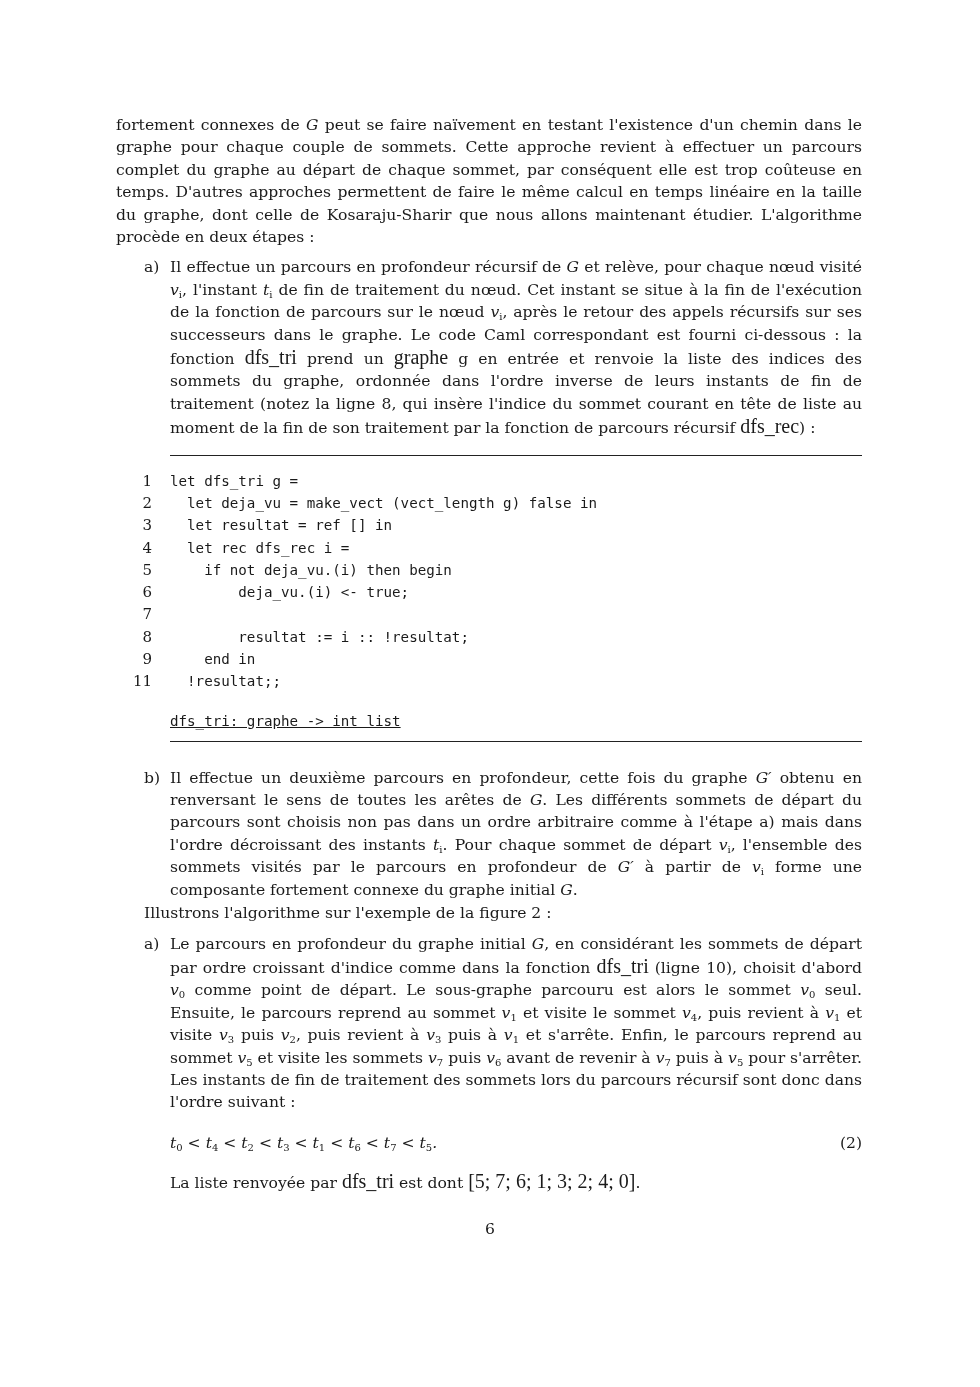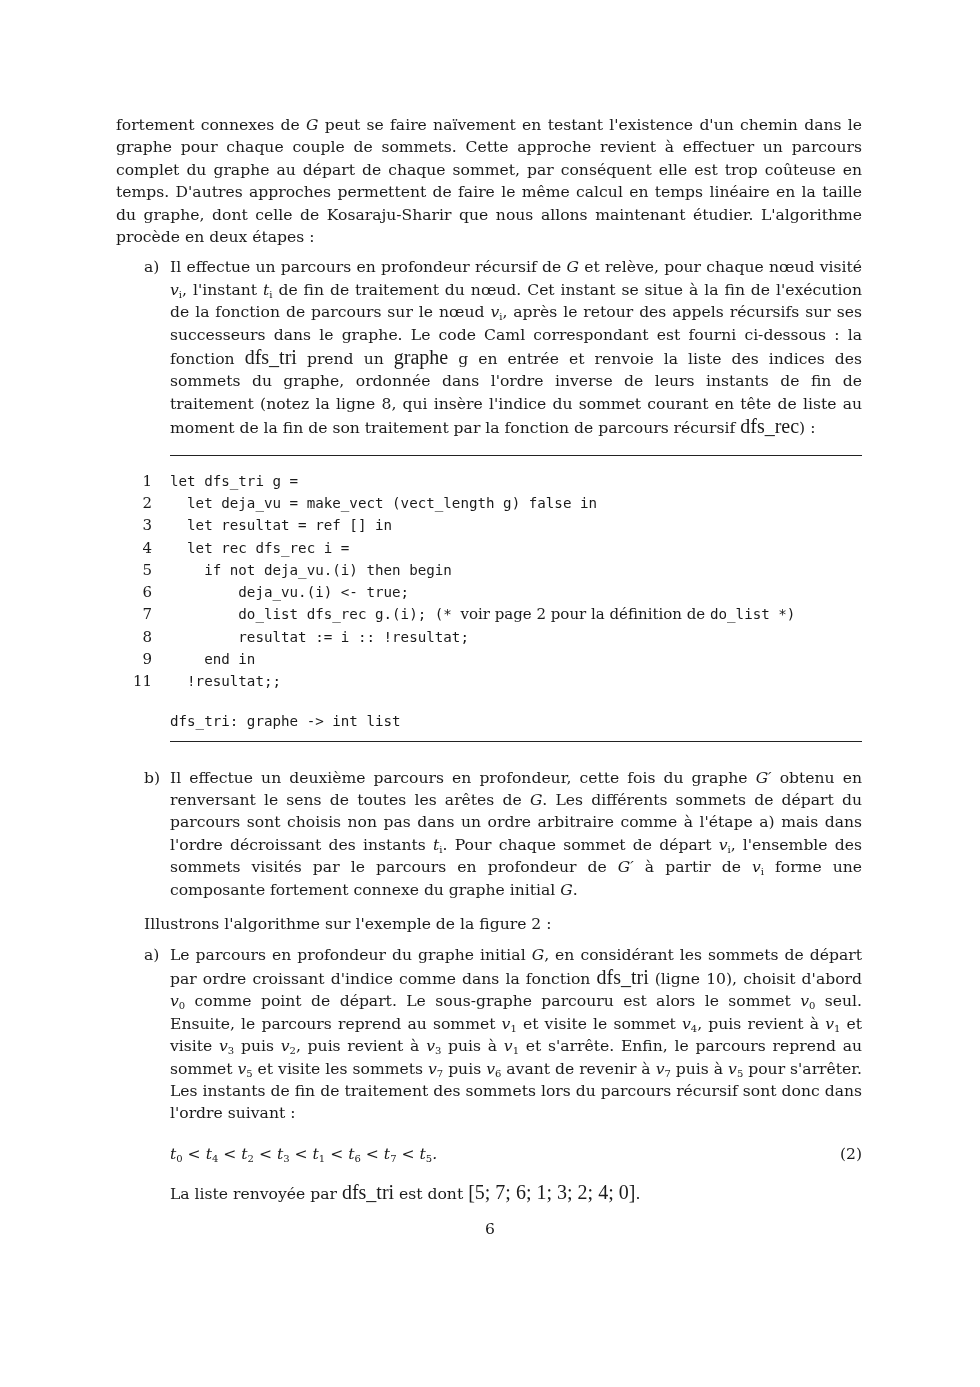"do_list dfs_rec g.(i); (* voir" span.ct { html: <span> do_list dfs_rec g.(i); (* <span>voir page 2 pour la définition de </span><span>do_list</span> *)</span> -> none }
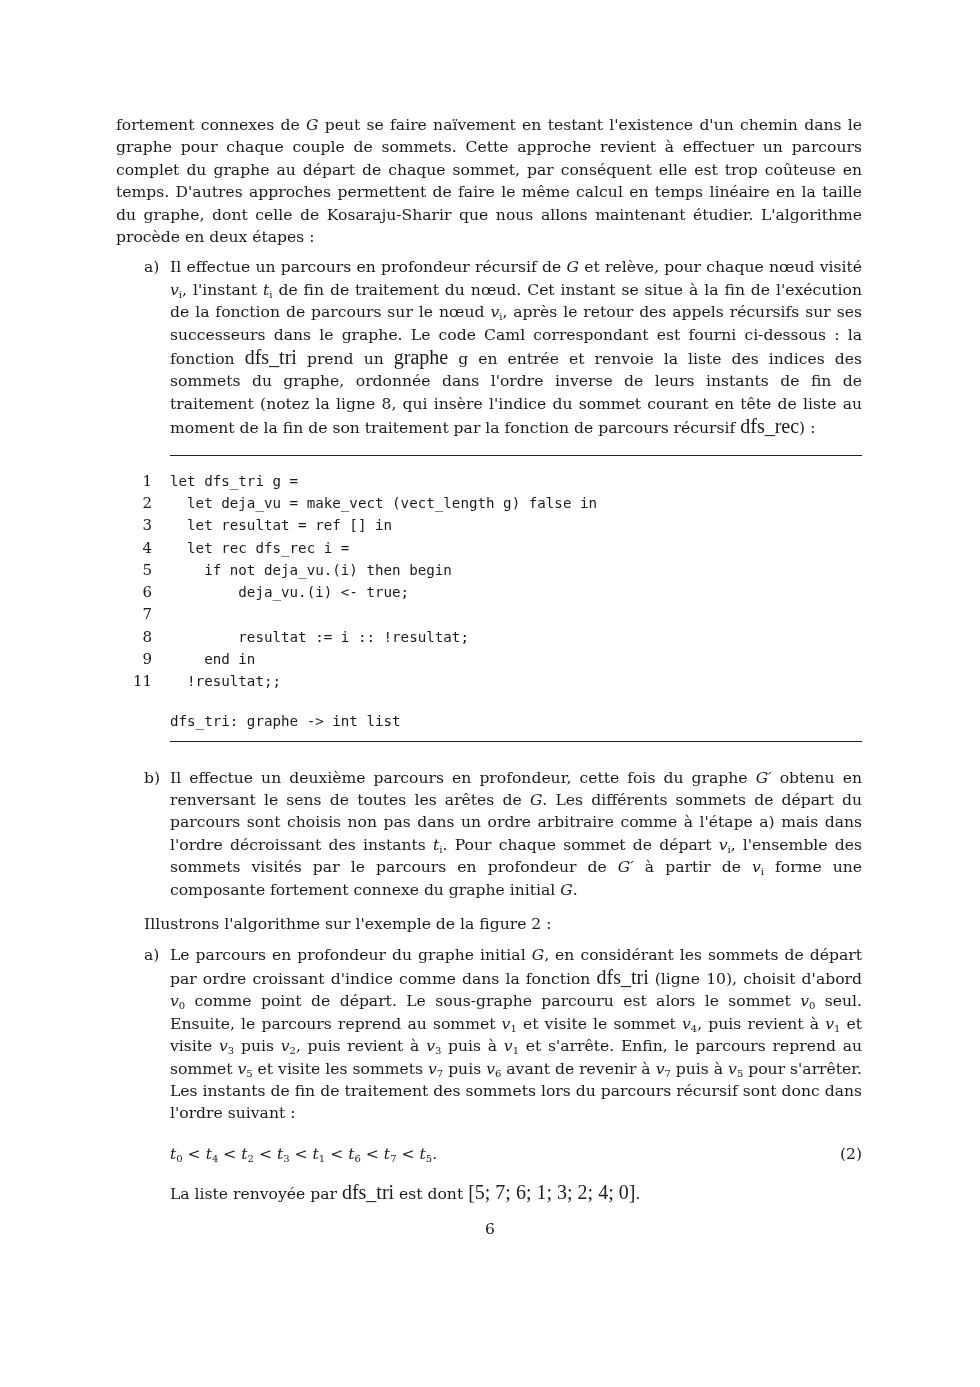"dfs_tri: graphe -> int list" .sig { text-decoration: none -> underline }
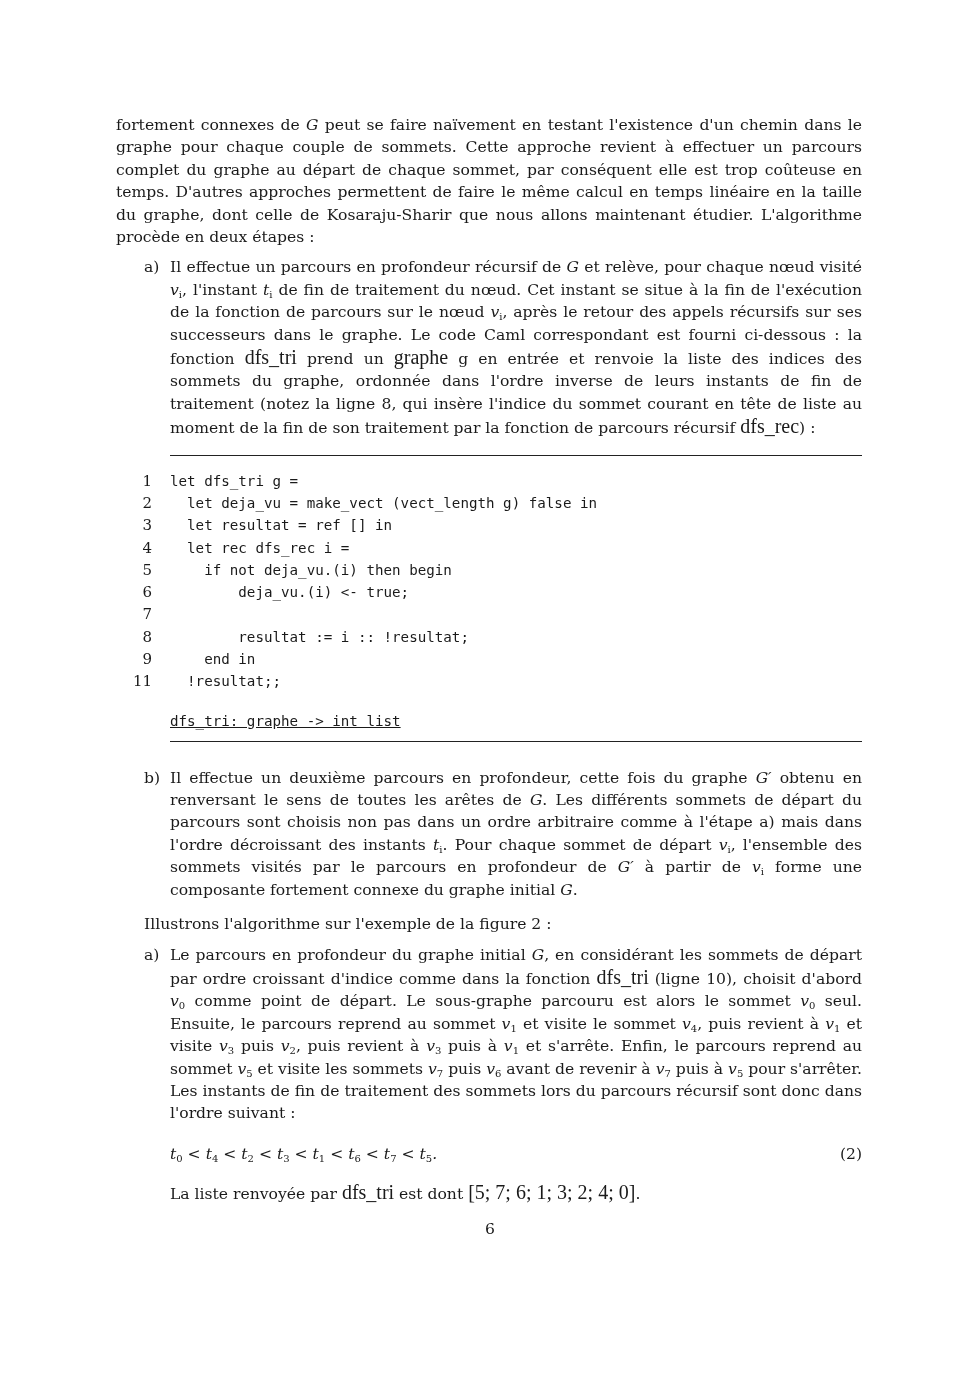"Illustrons l'algorithme sur l'exemple de" p.p { margin-top: 12px -> 1px }
